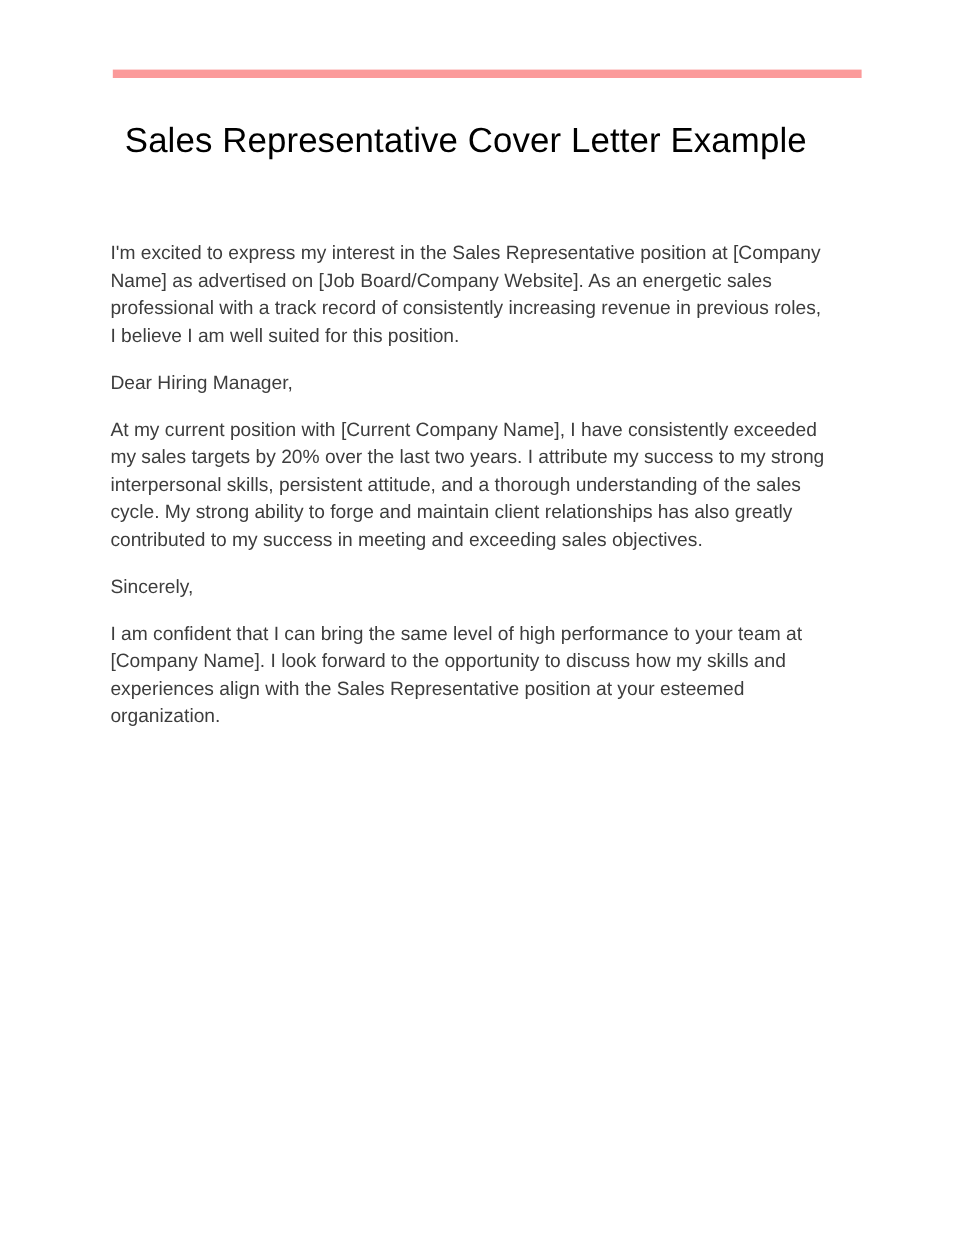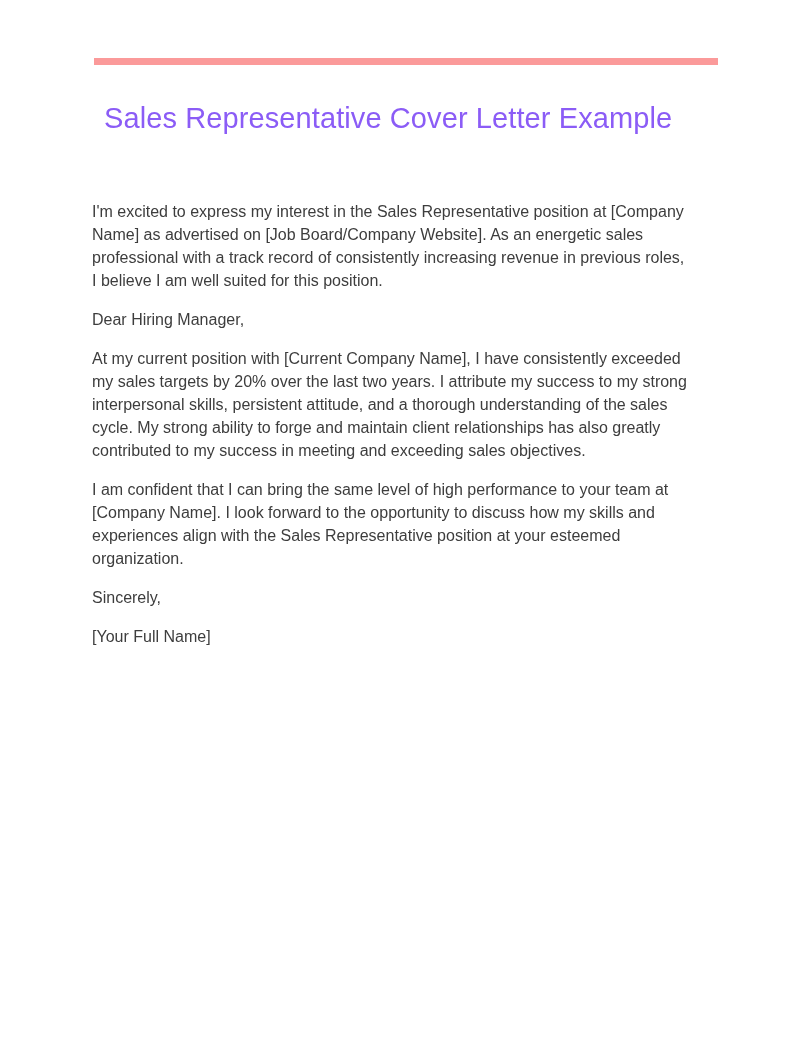"Sales Representative Cover Letter" .title { color: #8b5cf6 -> #000000 }
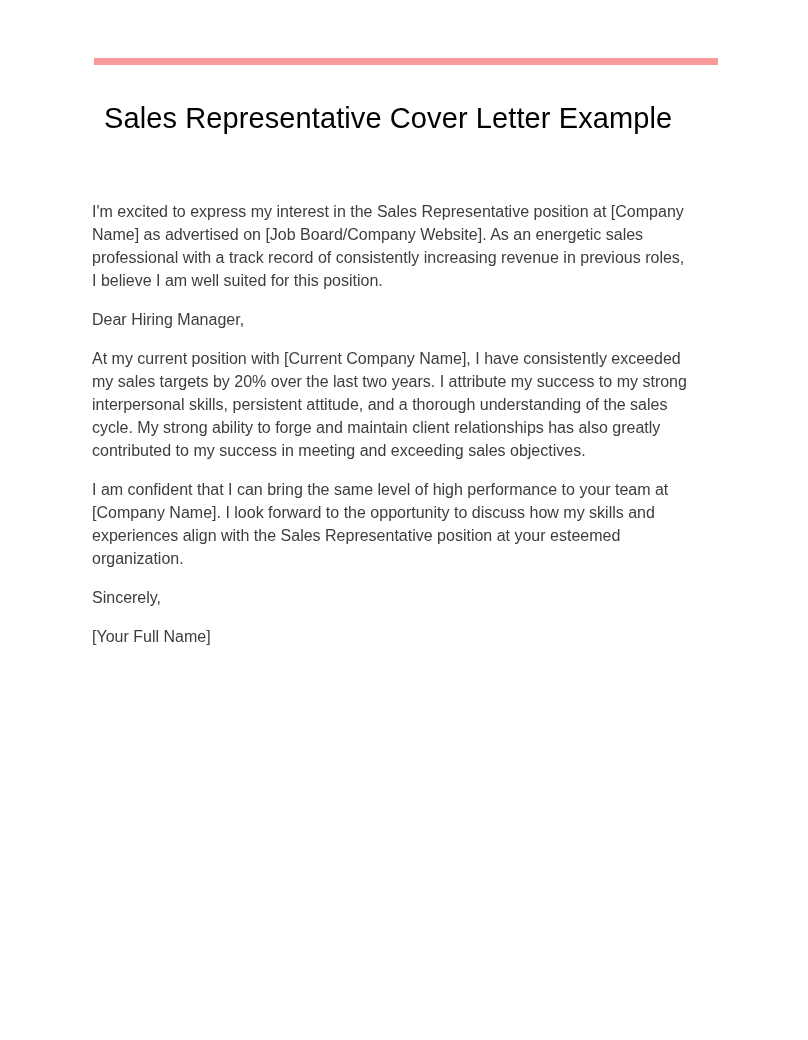"I am confident that I" p { order: before "Sincerely," -> after "Sincerely," }
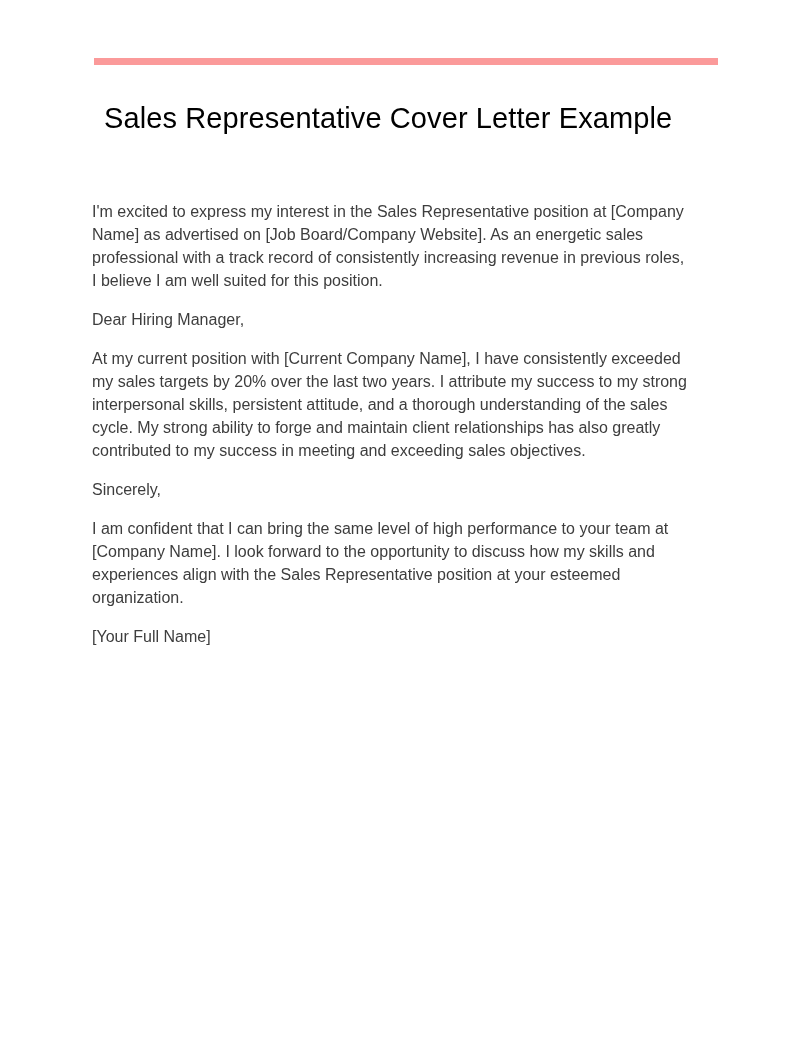"[Your Full Name]" p { html: <p>[Your Full Name]</p> -> none }
